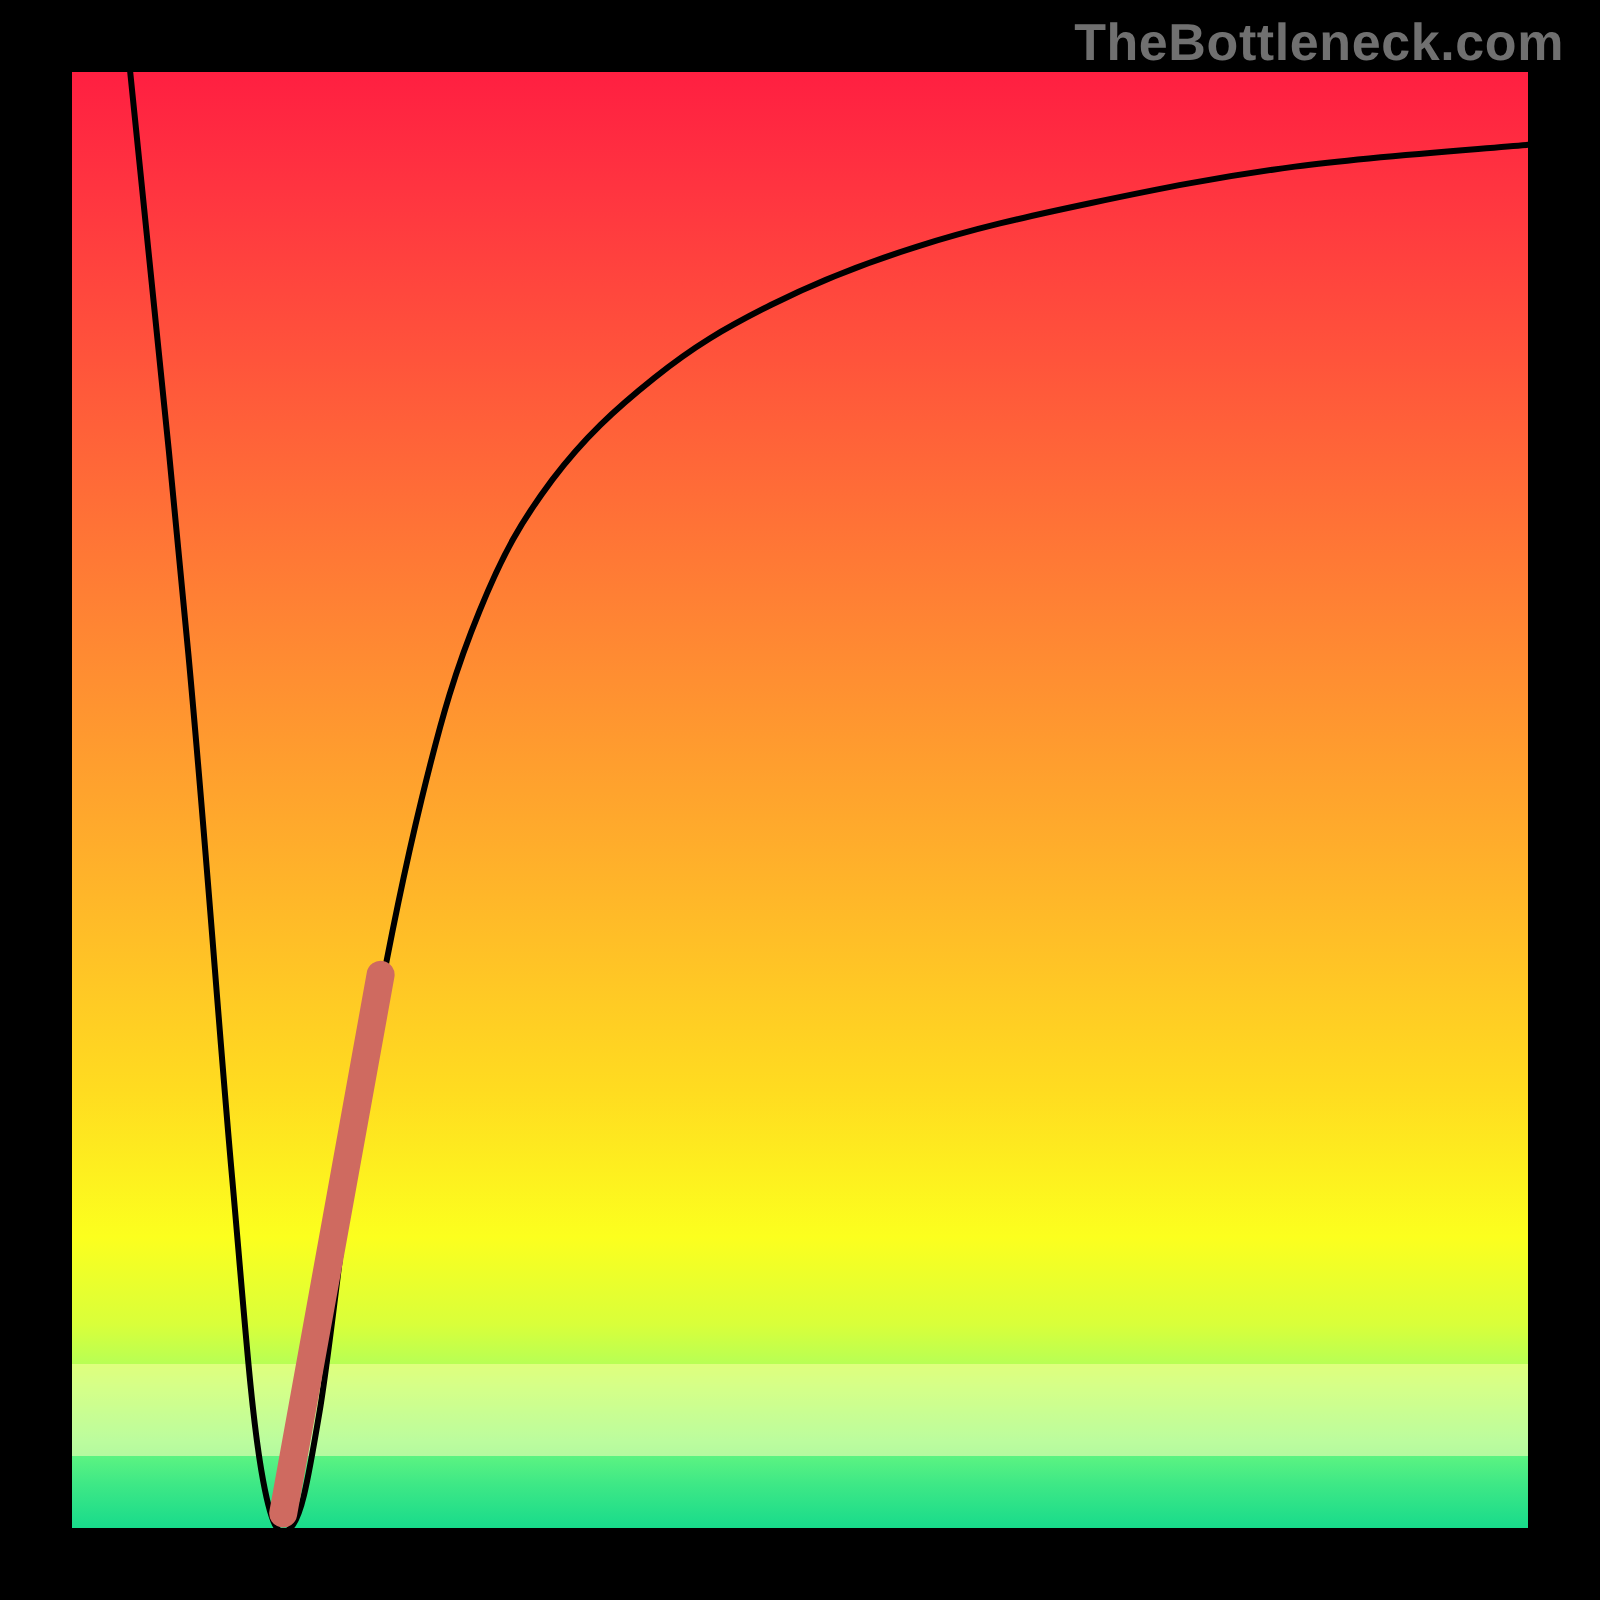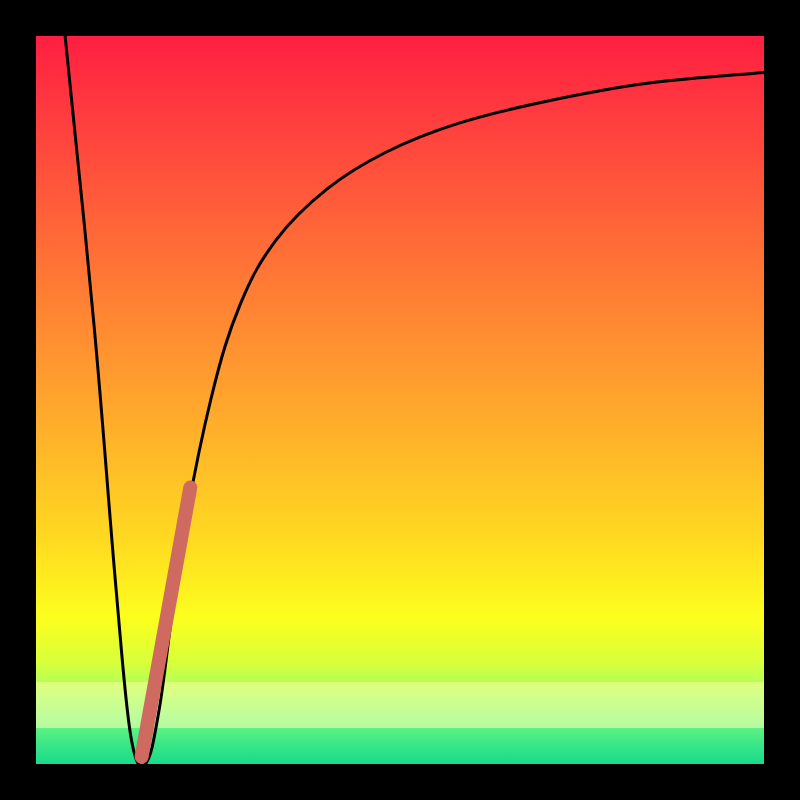"TheBottleneck.com" div.watermark { html: none -> <div>TheBottleneck.com</div> }
